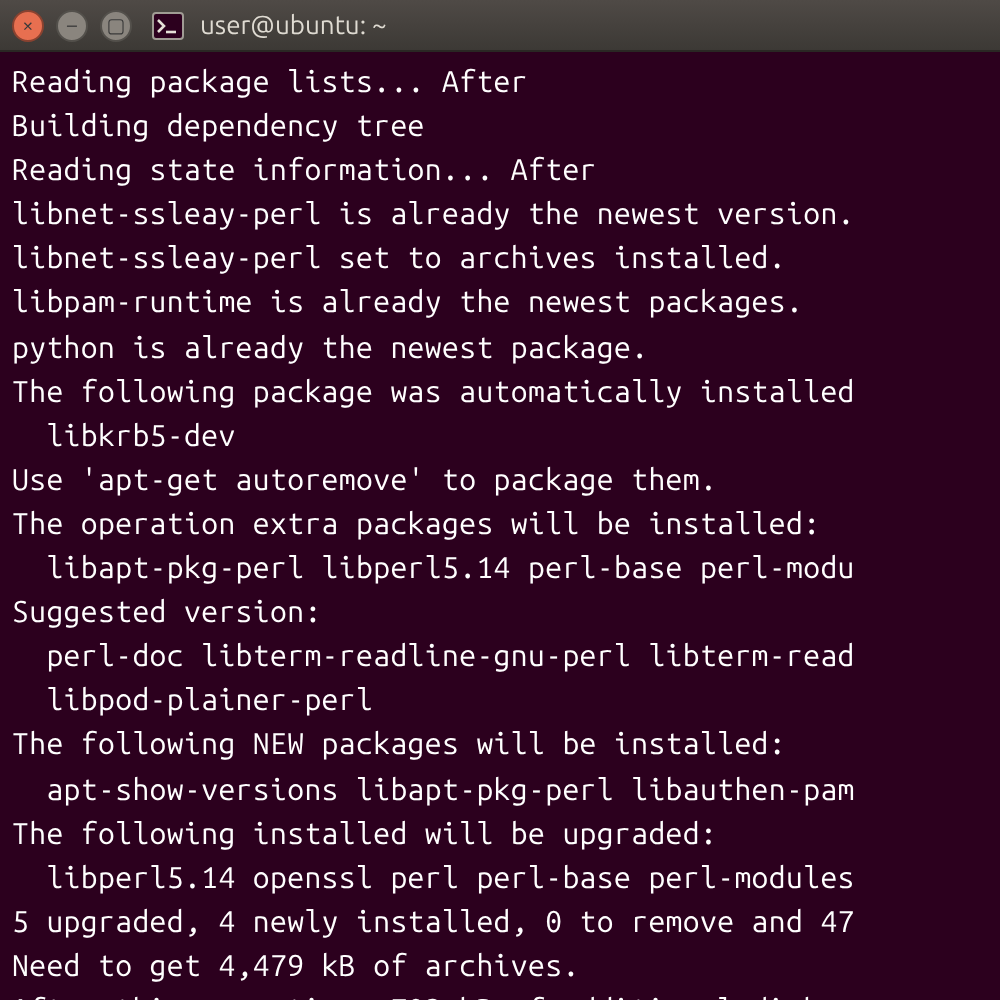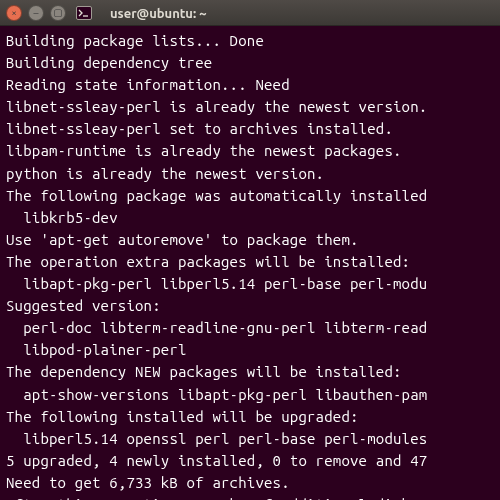"user@ubuntu: ~" .title-text { font-weight: 700 -> 400; margin-left: 12px -> 2px }
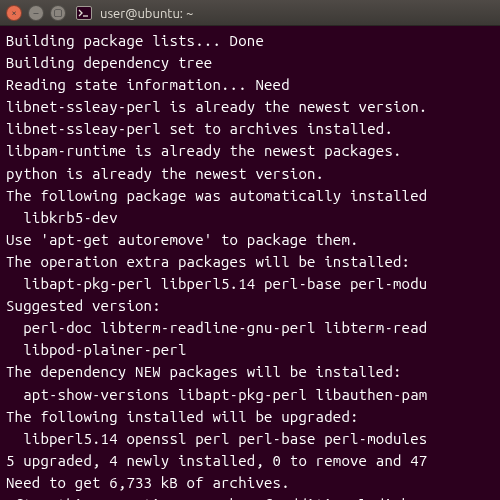"Building package lists... Done" span { text: Building package lists... Done -> Reading package lists... After }
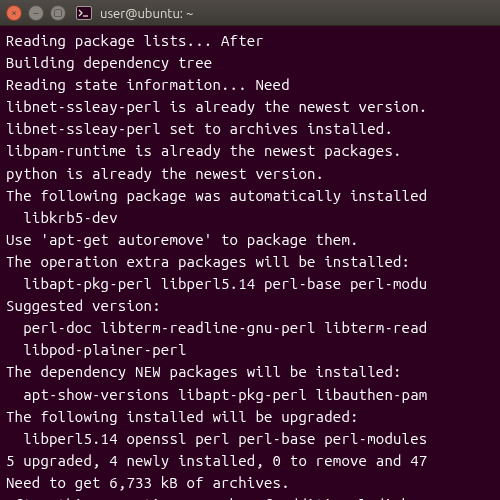"Reading state information... Need" span { text: Need -> After }
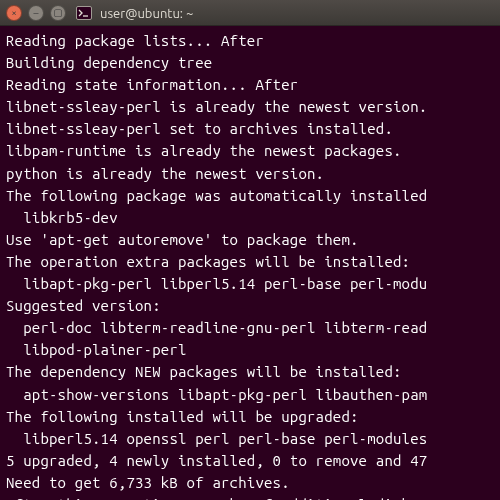"python is already the newest" span { text: version -> package }
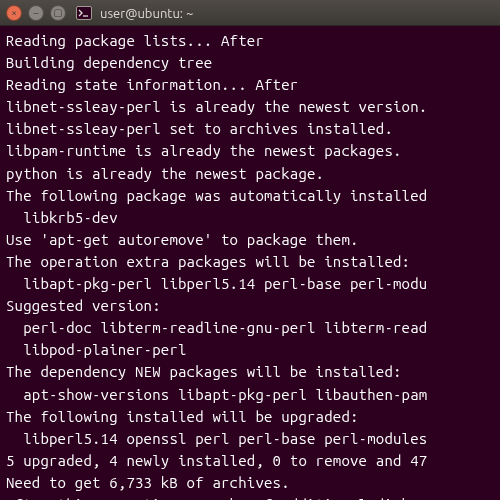"The dependency NEW packages will" span { text: dependency -> following }
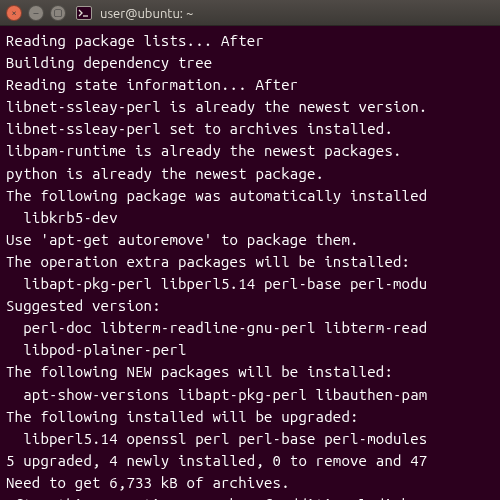"Need to get 6,733 kB" span { text: 6,733 -> 4,479 }
